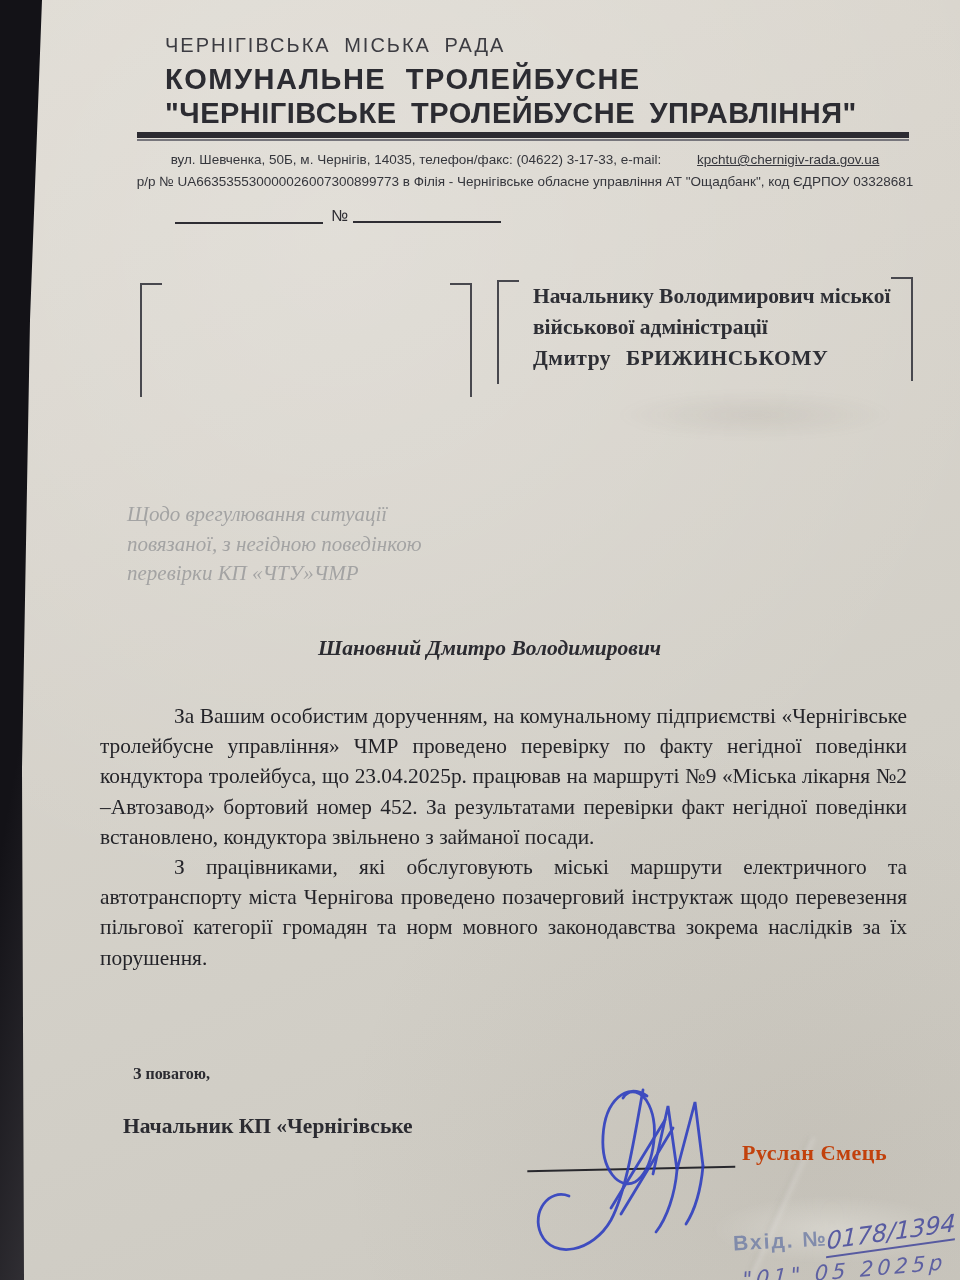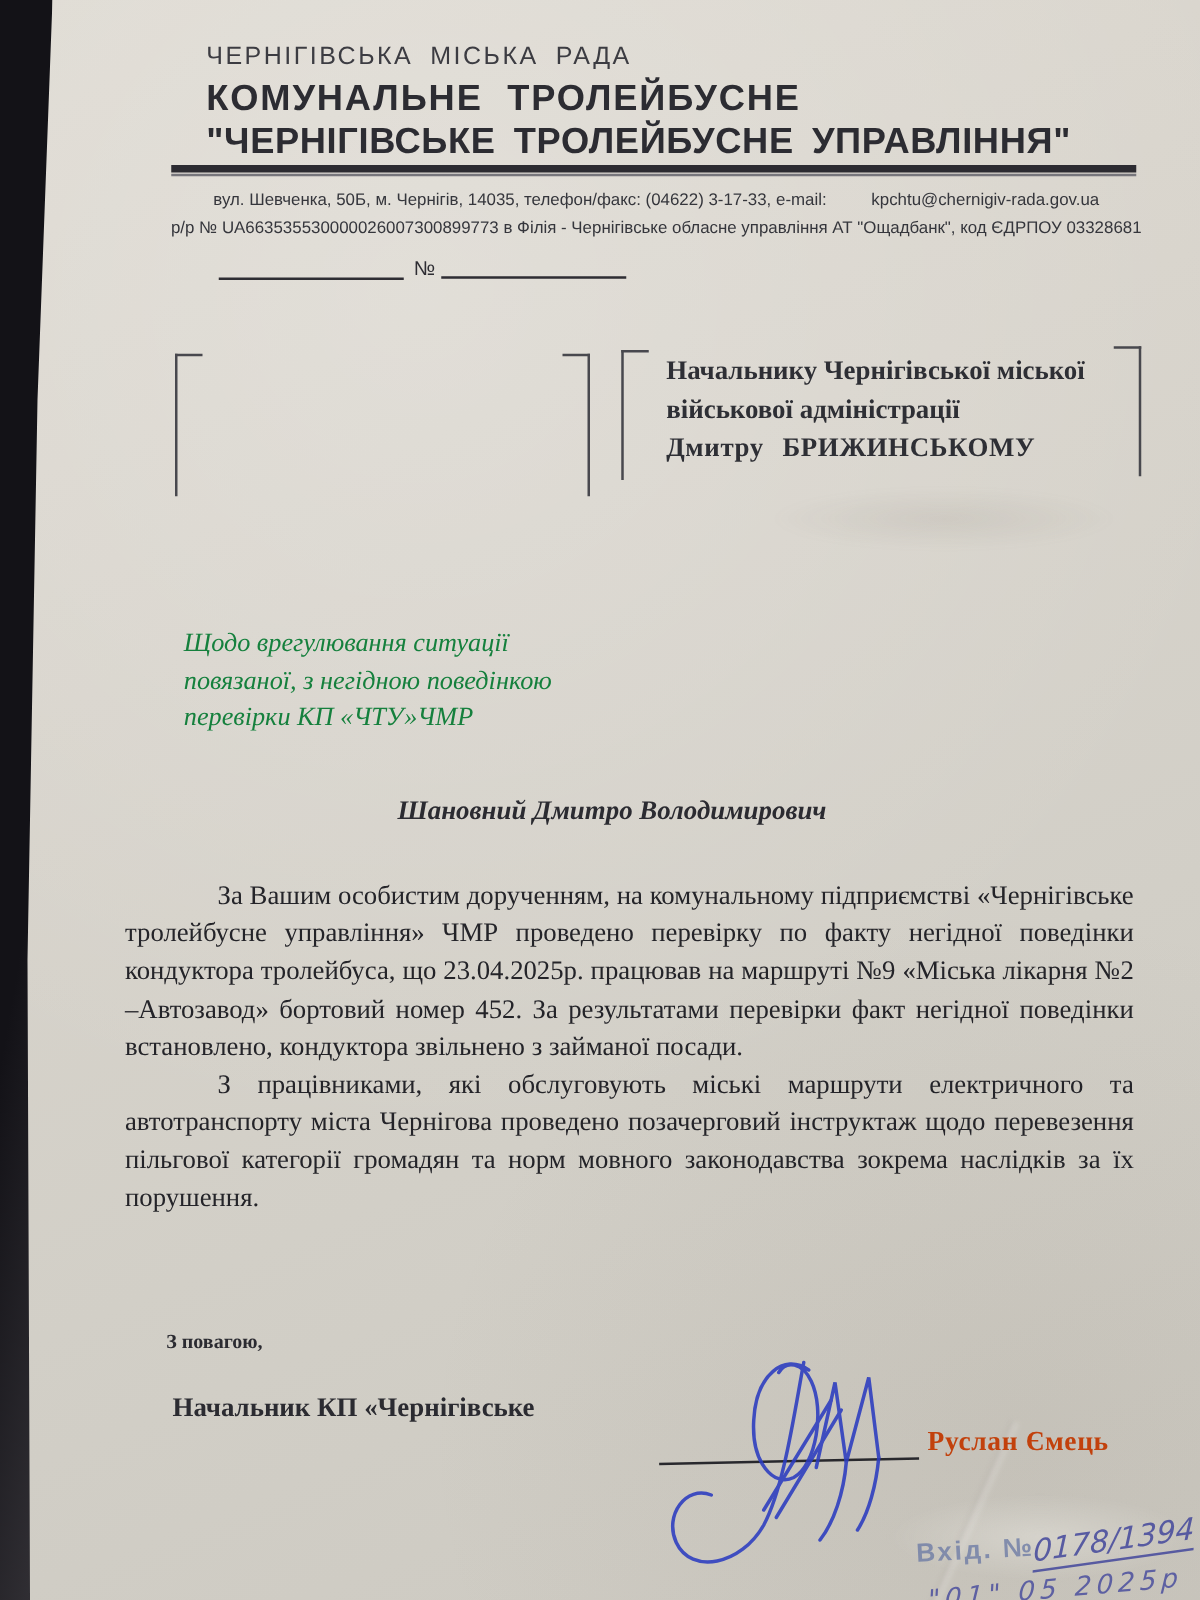"kpchtu@chernigiv-rada.gov.ua" .email { text-decoration: none -> underline }
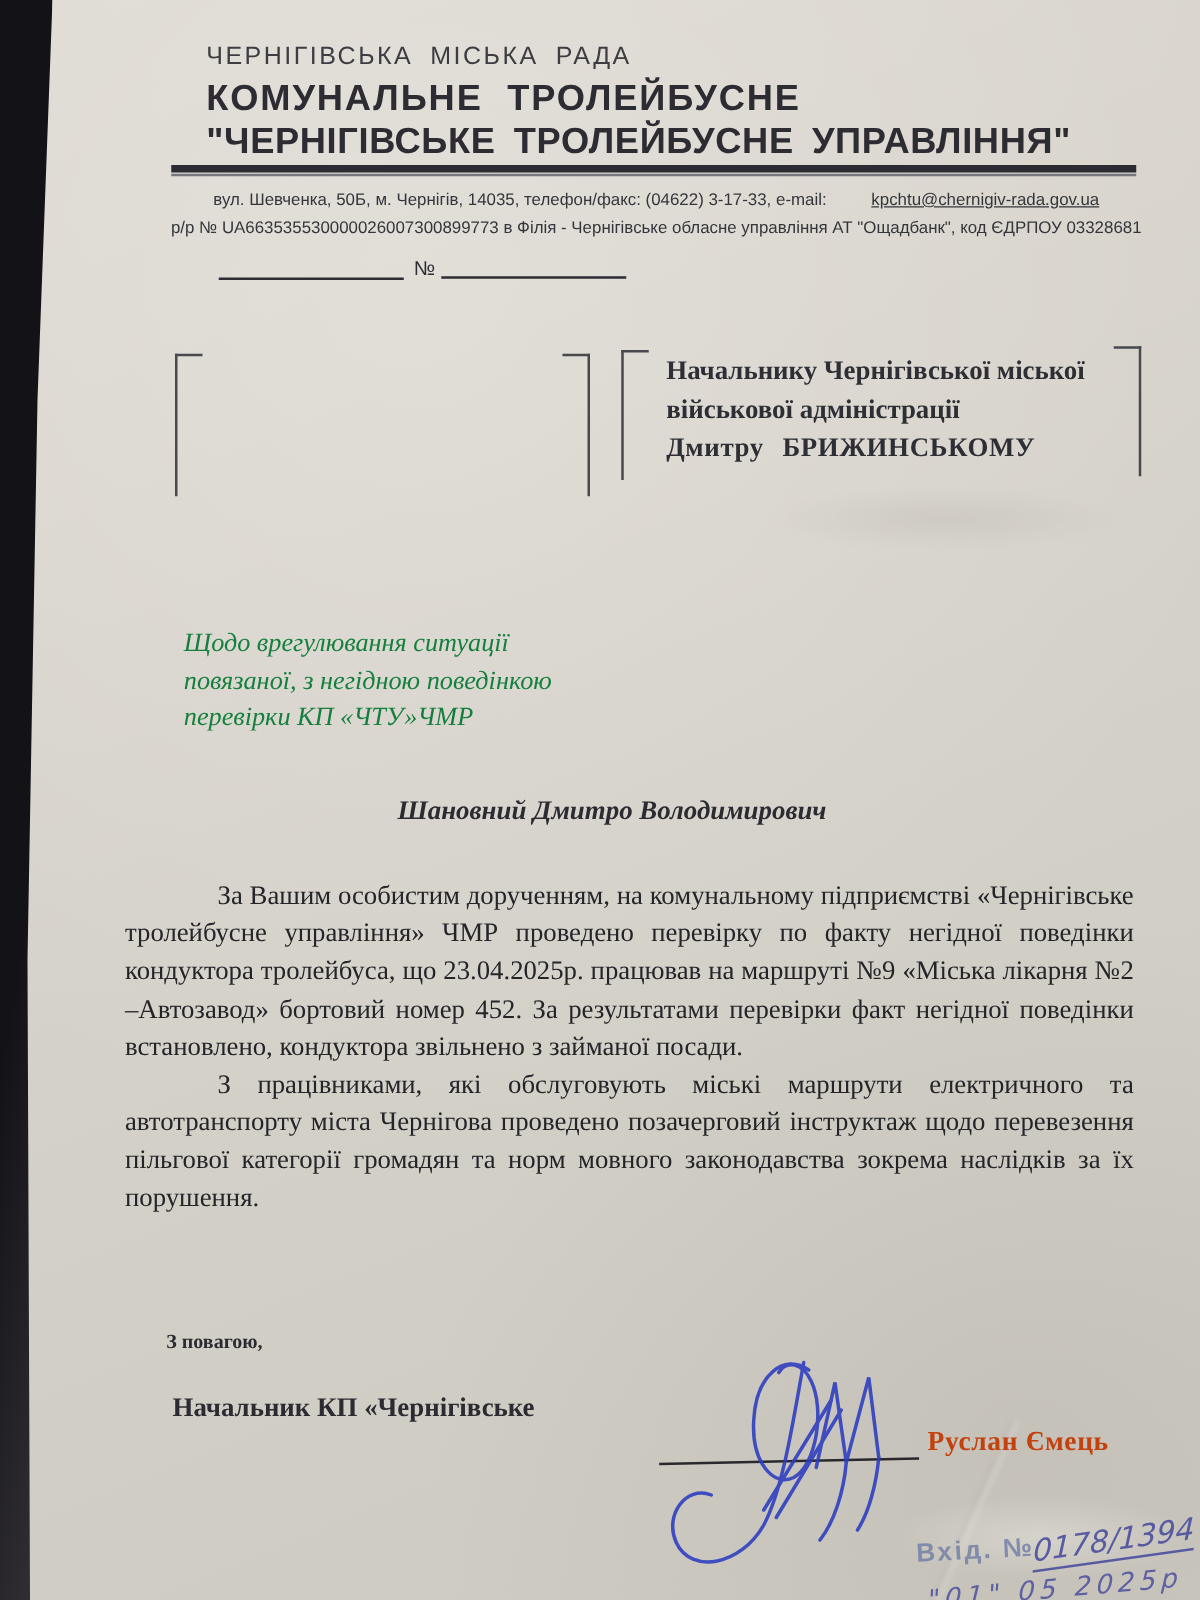"Начальнику Чернігівської міської" div { text: Чернігівської -> Володимирович }
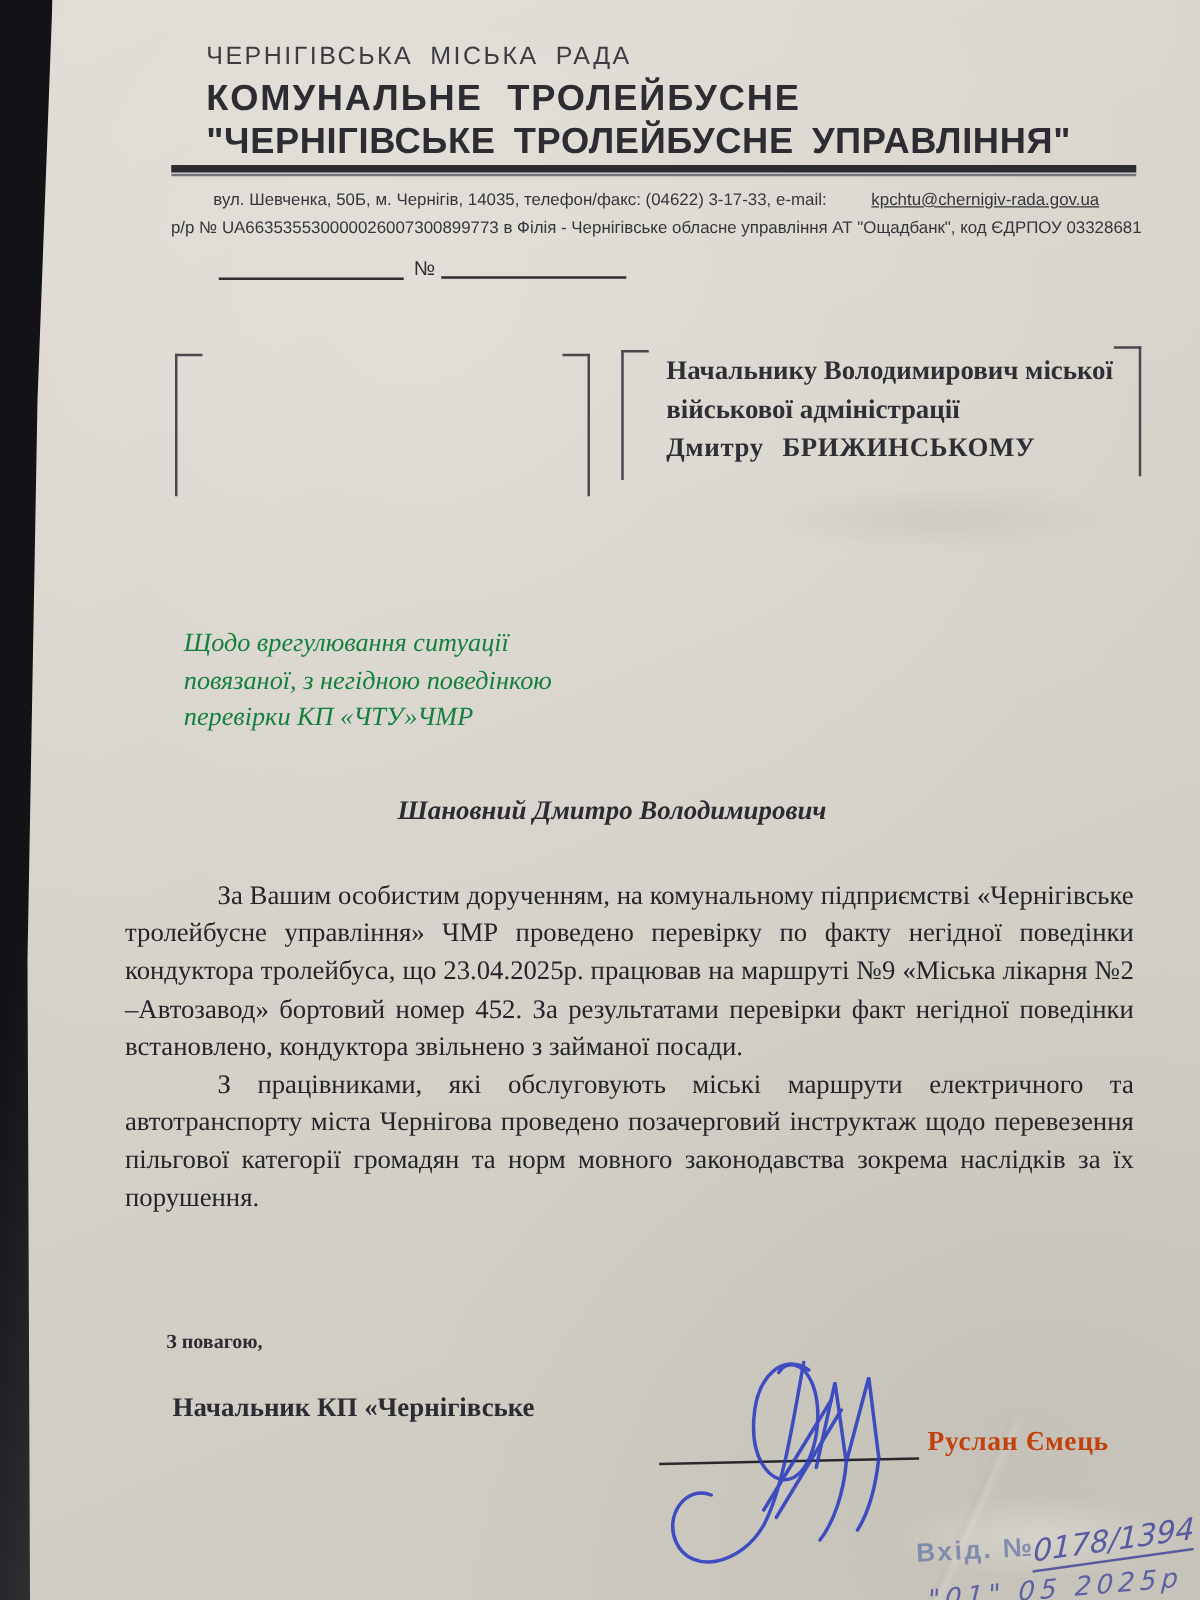"Щодо врегулювання ситуації" .subject { color: #15803d -> #a3a3a3; left: 147px -> 127px }
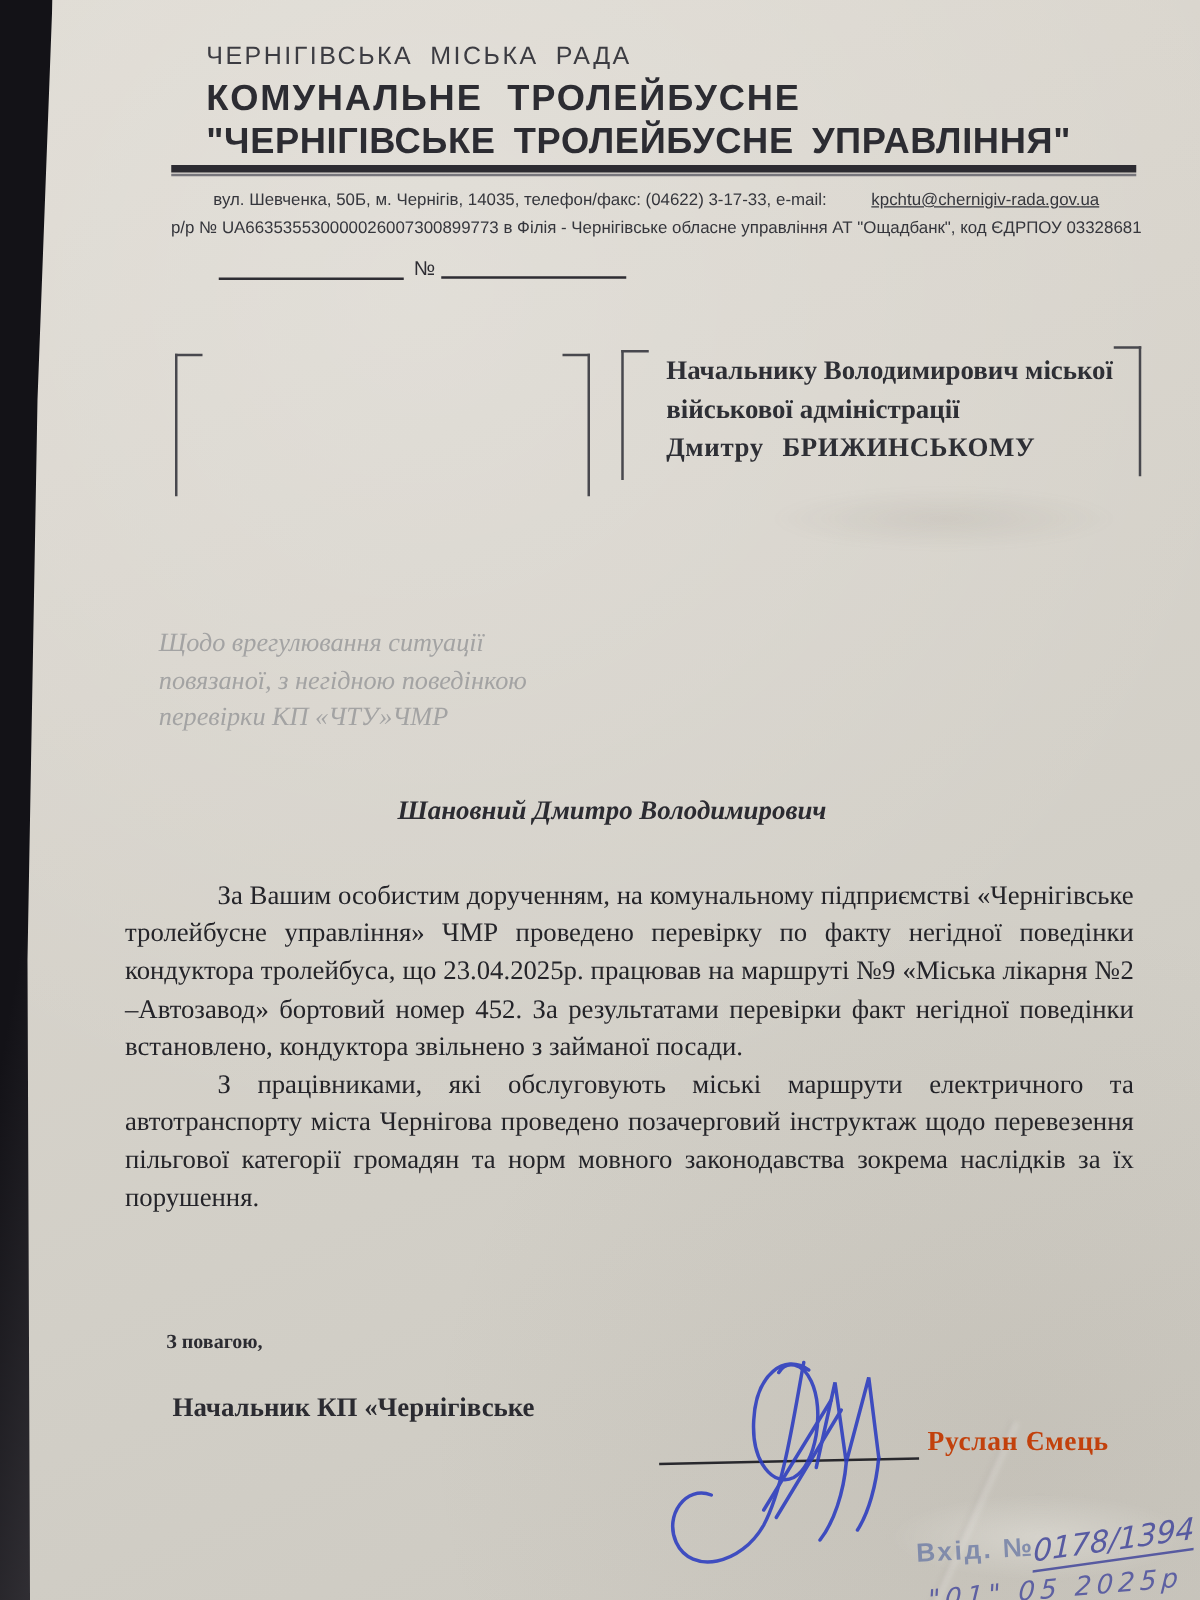"Начальник КП «Чернігівське" .signer-title { left: 138px -> 123px }
